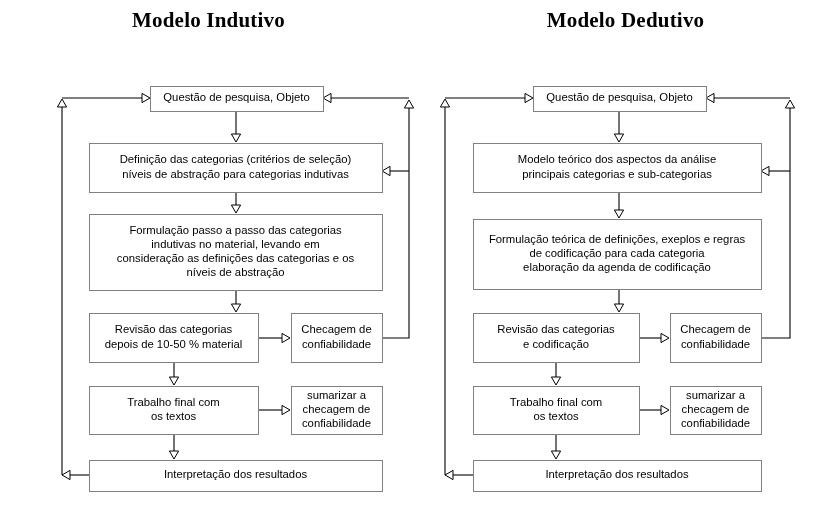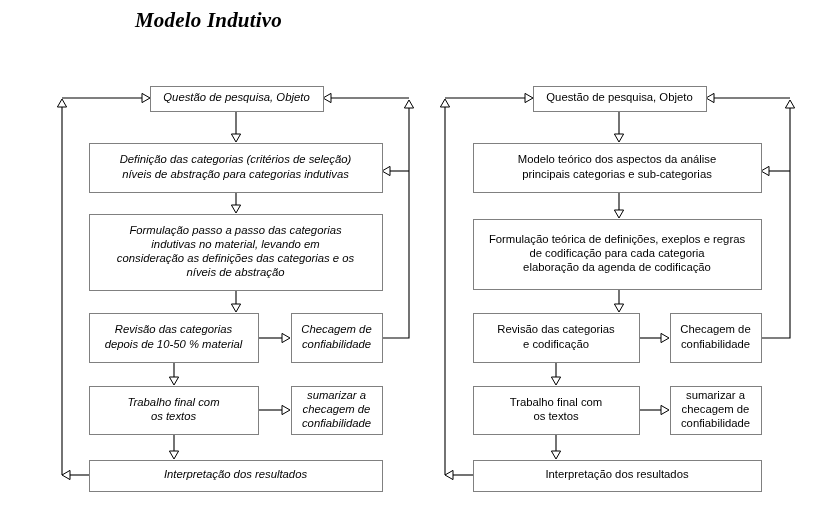"Modelo Indutivo" #panel-inductive { font-style: italic -> none }
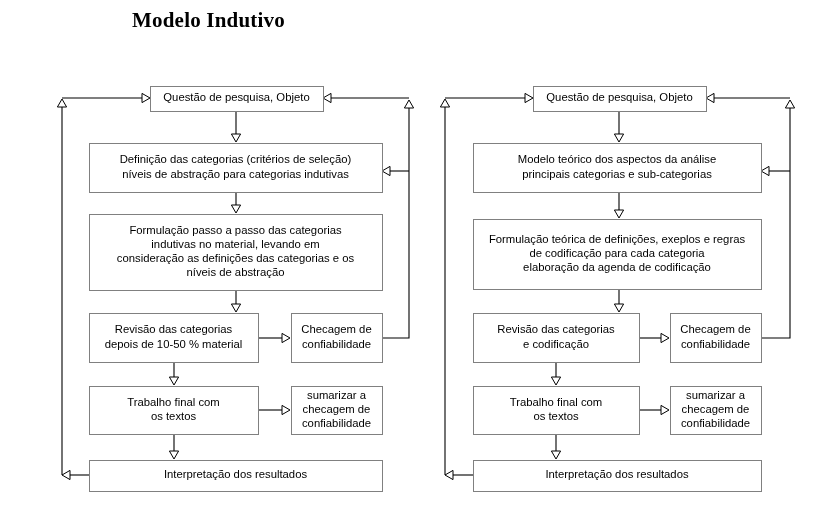"Modelo Dedutivo" div.panel-title { html: none -> <div>Modelo Dedutivo</div> }
